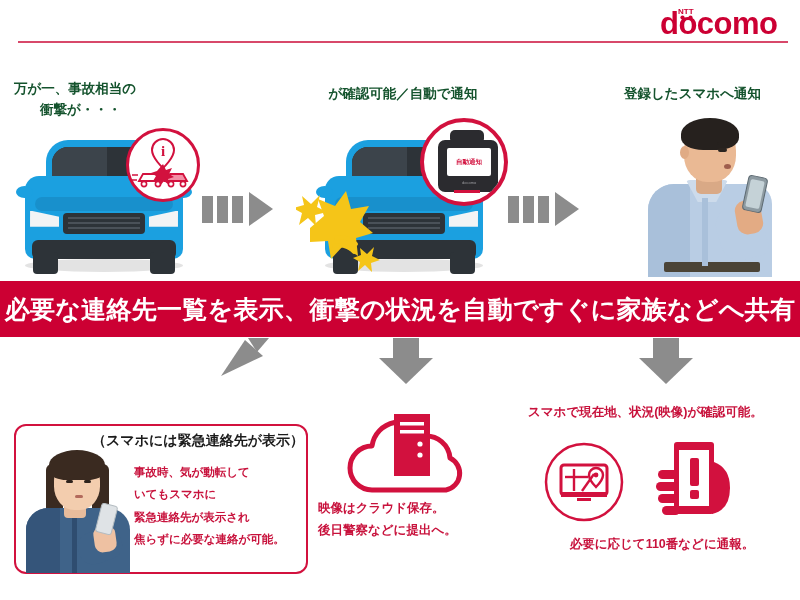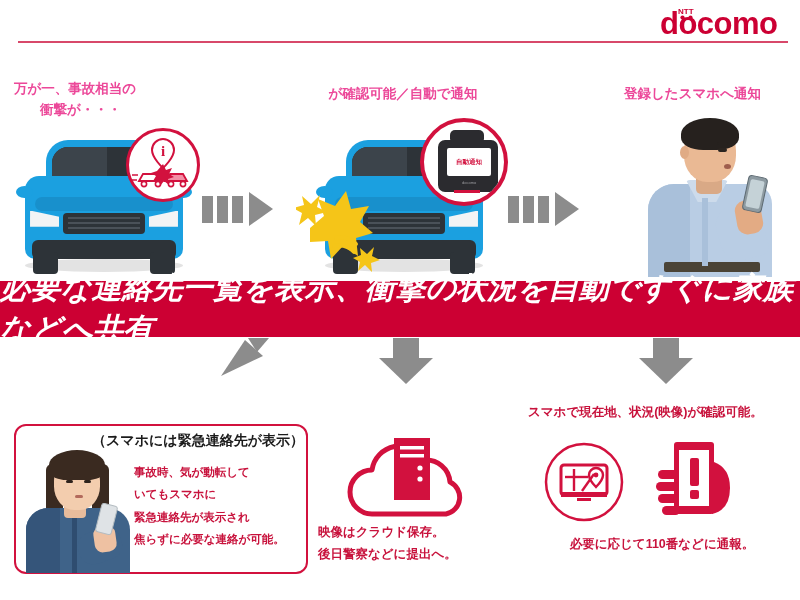"万が一、事故相当の" .cap { color: #ec4899 -> #14532d }
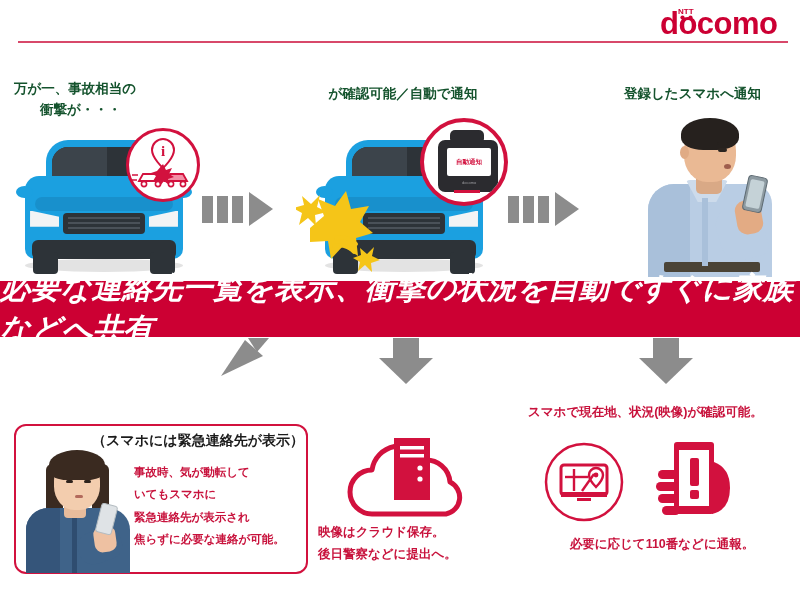"必要な連絡先一覧を表示、衝撃の状況を自動ですぐに家族などへ共有" .banner span { font-size: 30px -> 25px; font-style: italic -> none }
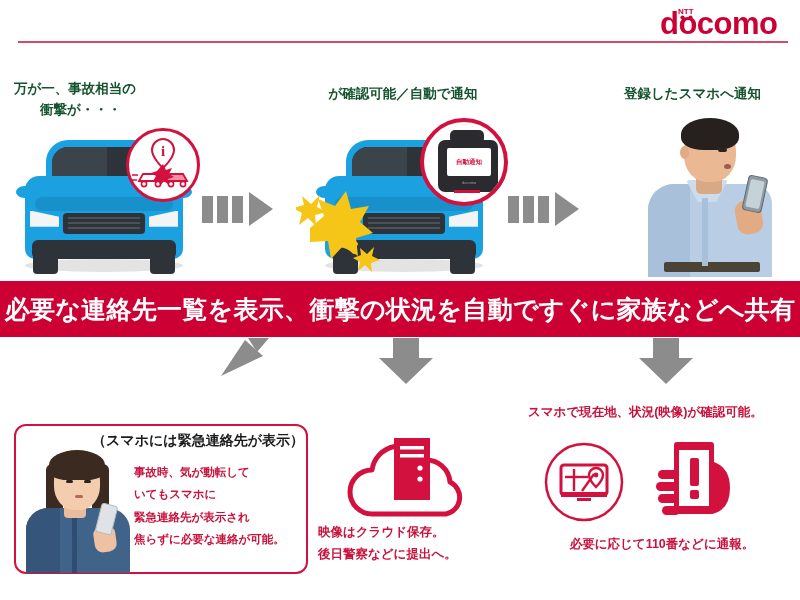"映像はクラウド保存。" .cloudblk { top: 430px -> 406px }
